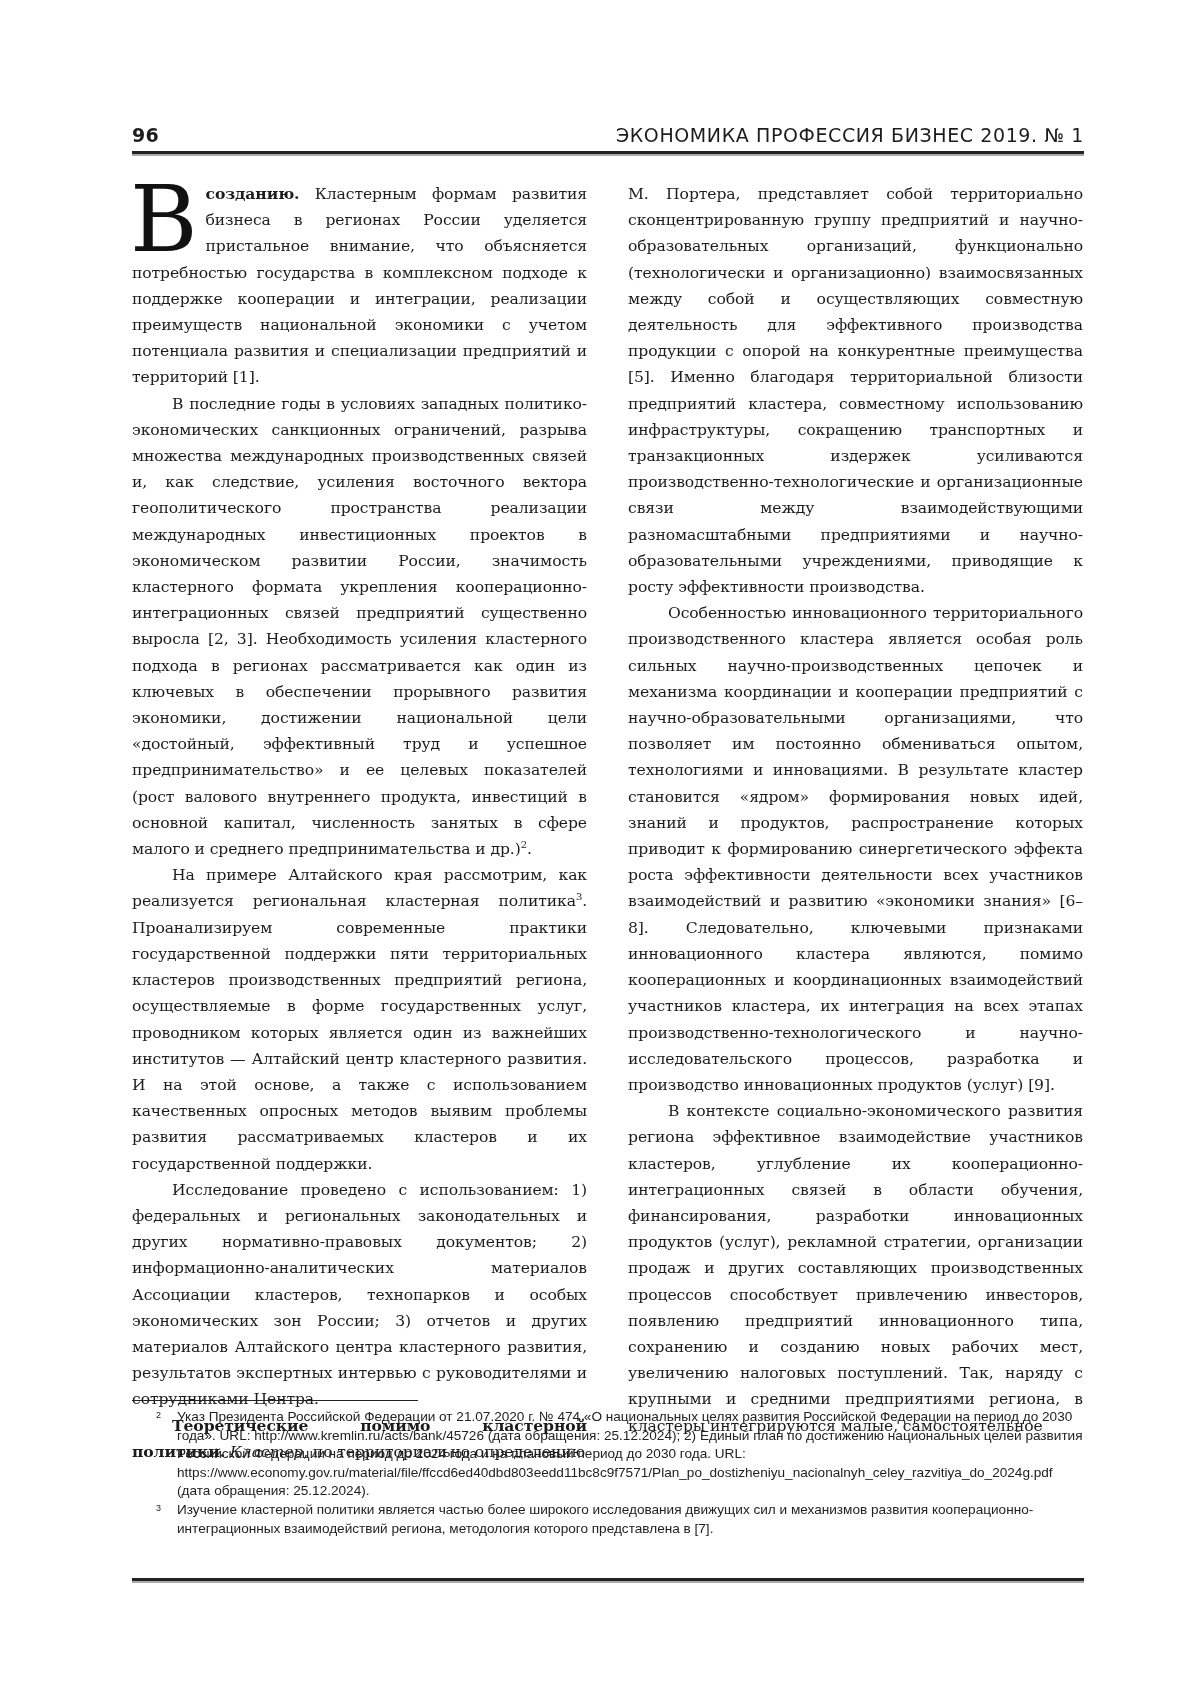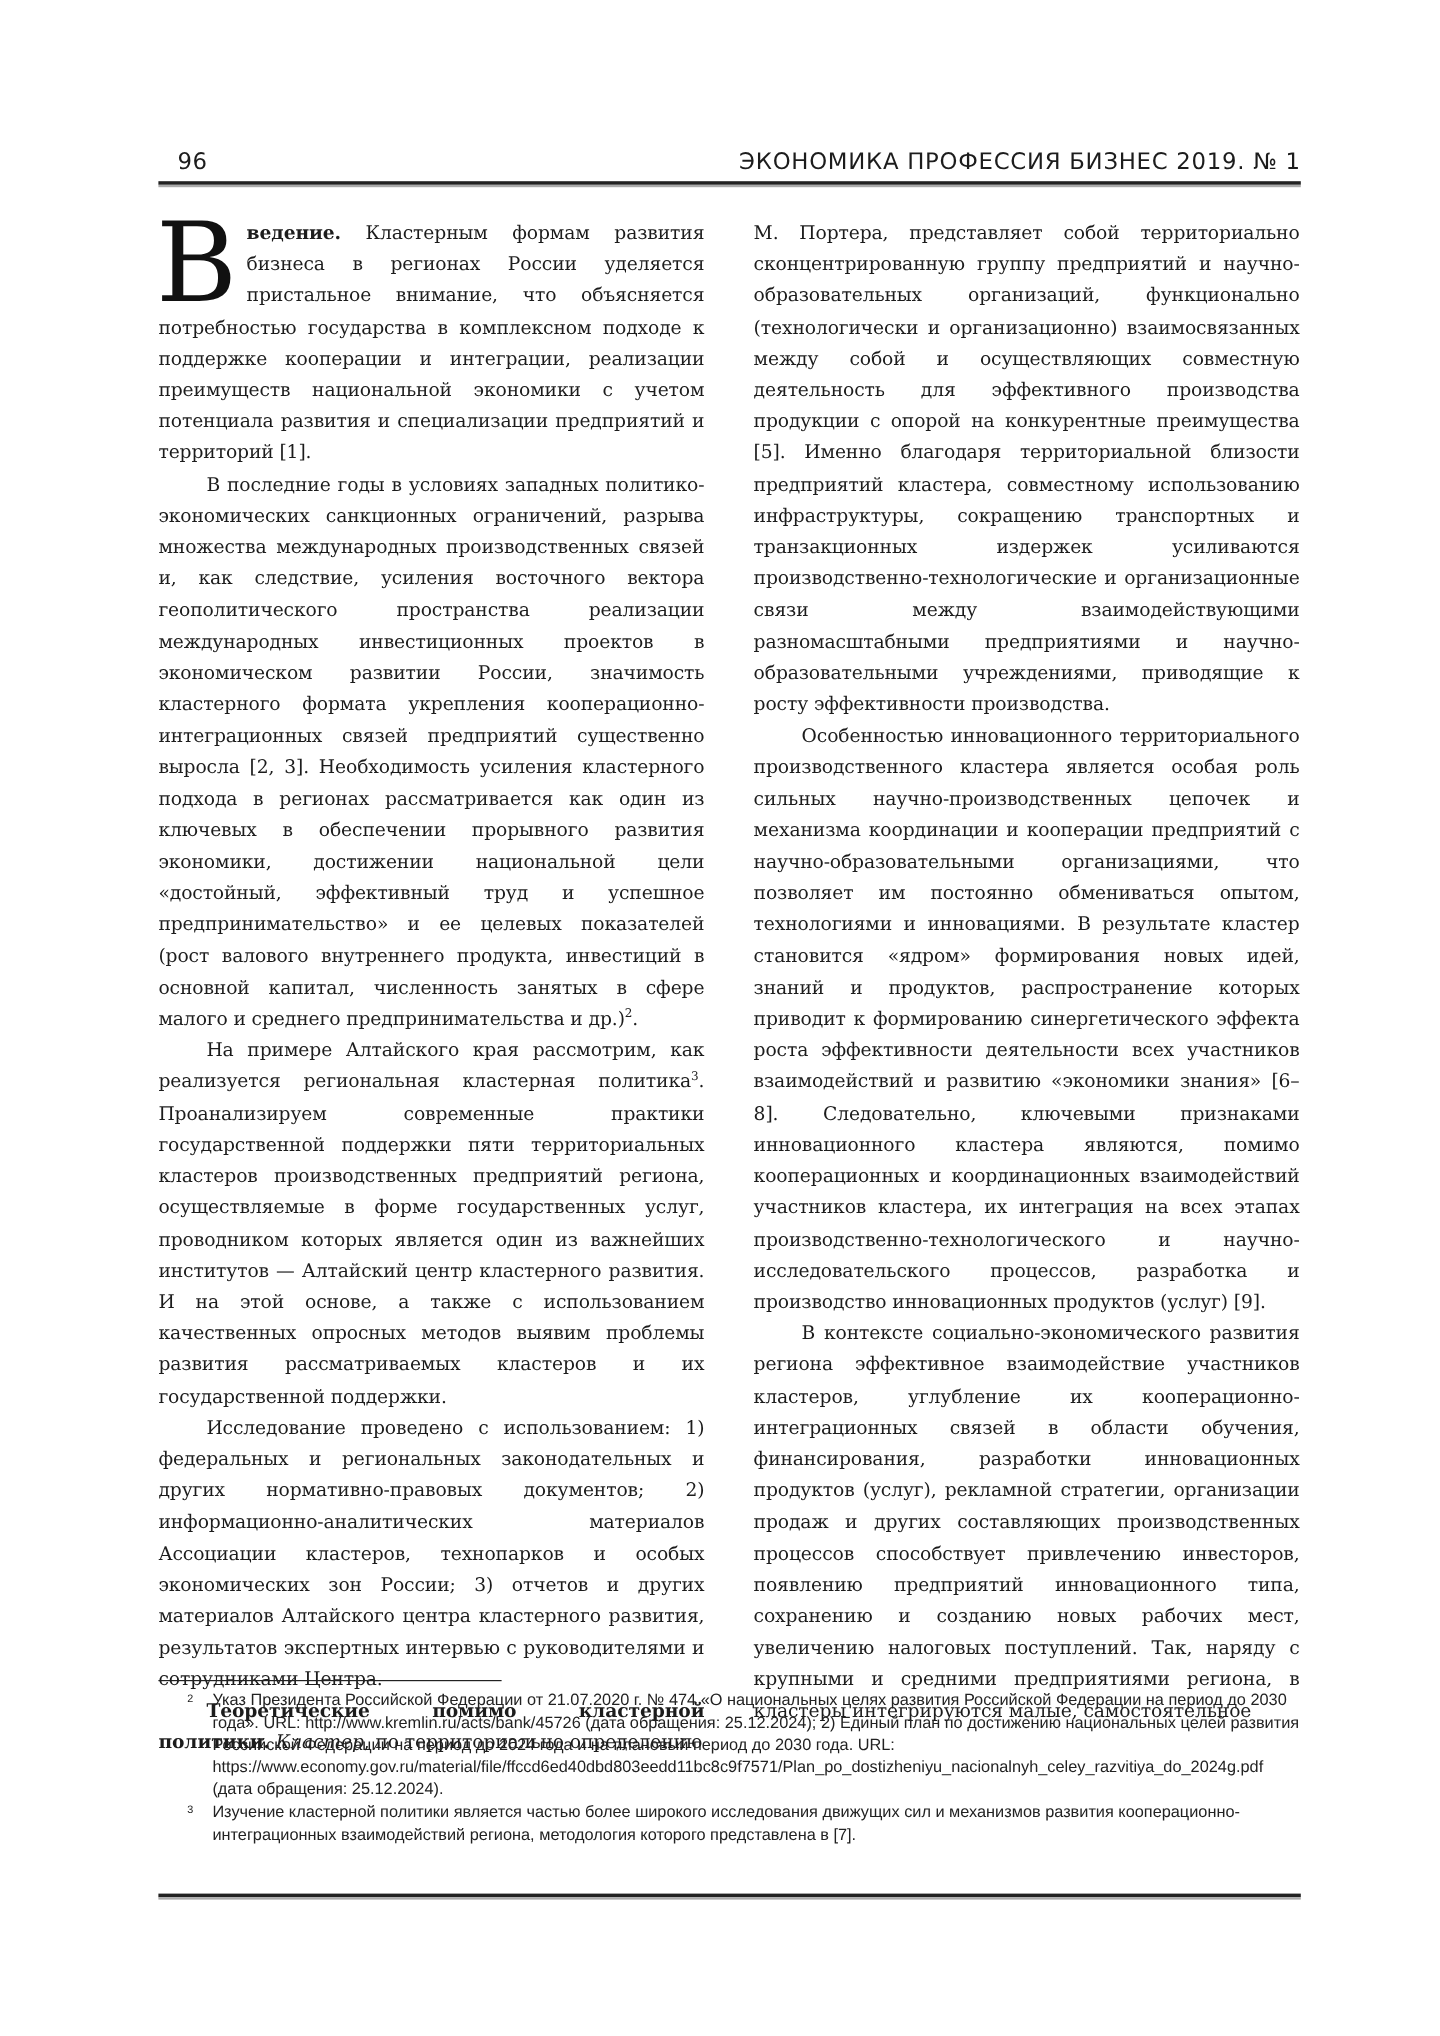"96" .page-number { font-weight: none -> bold; left: 16px -> 0 }
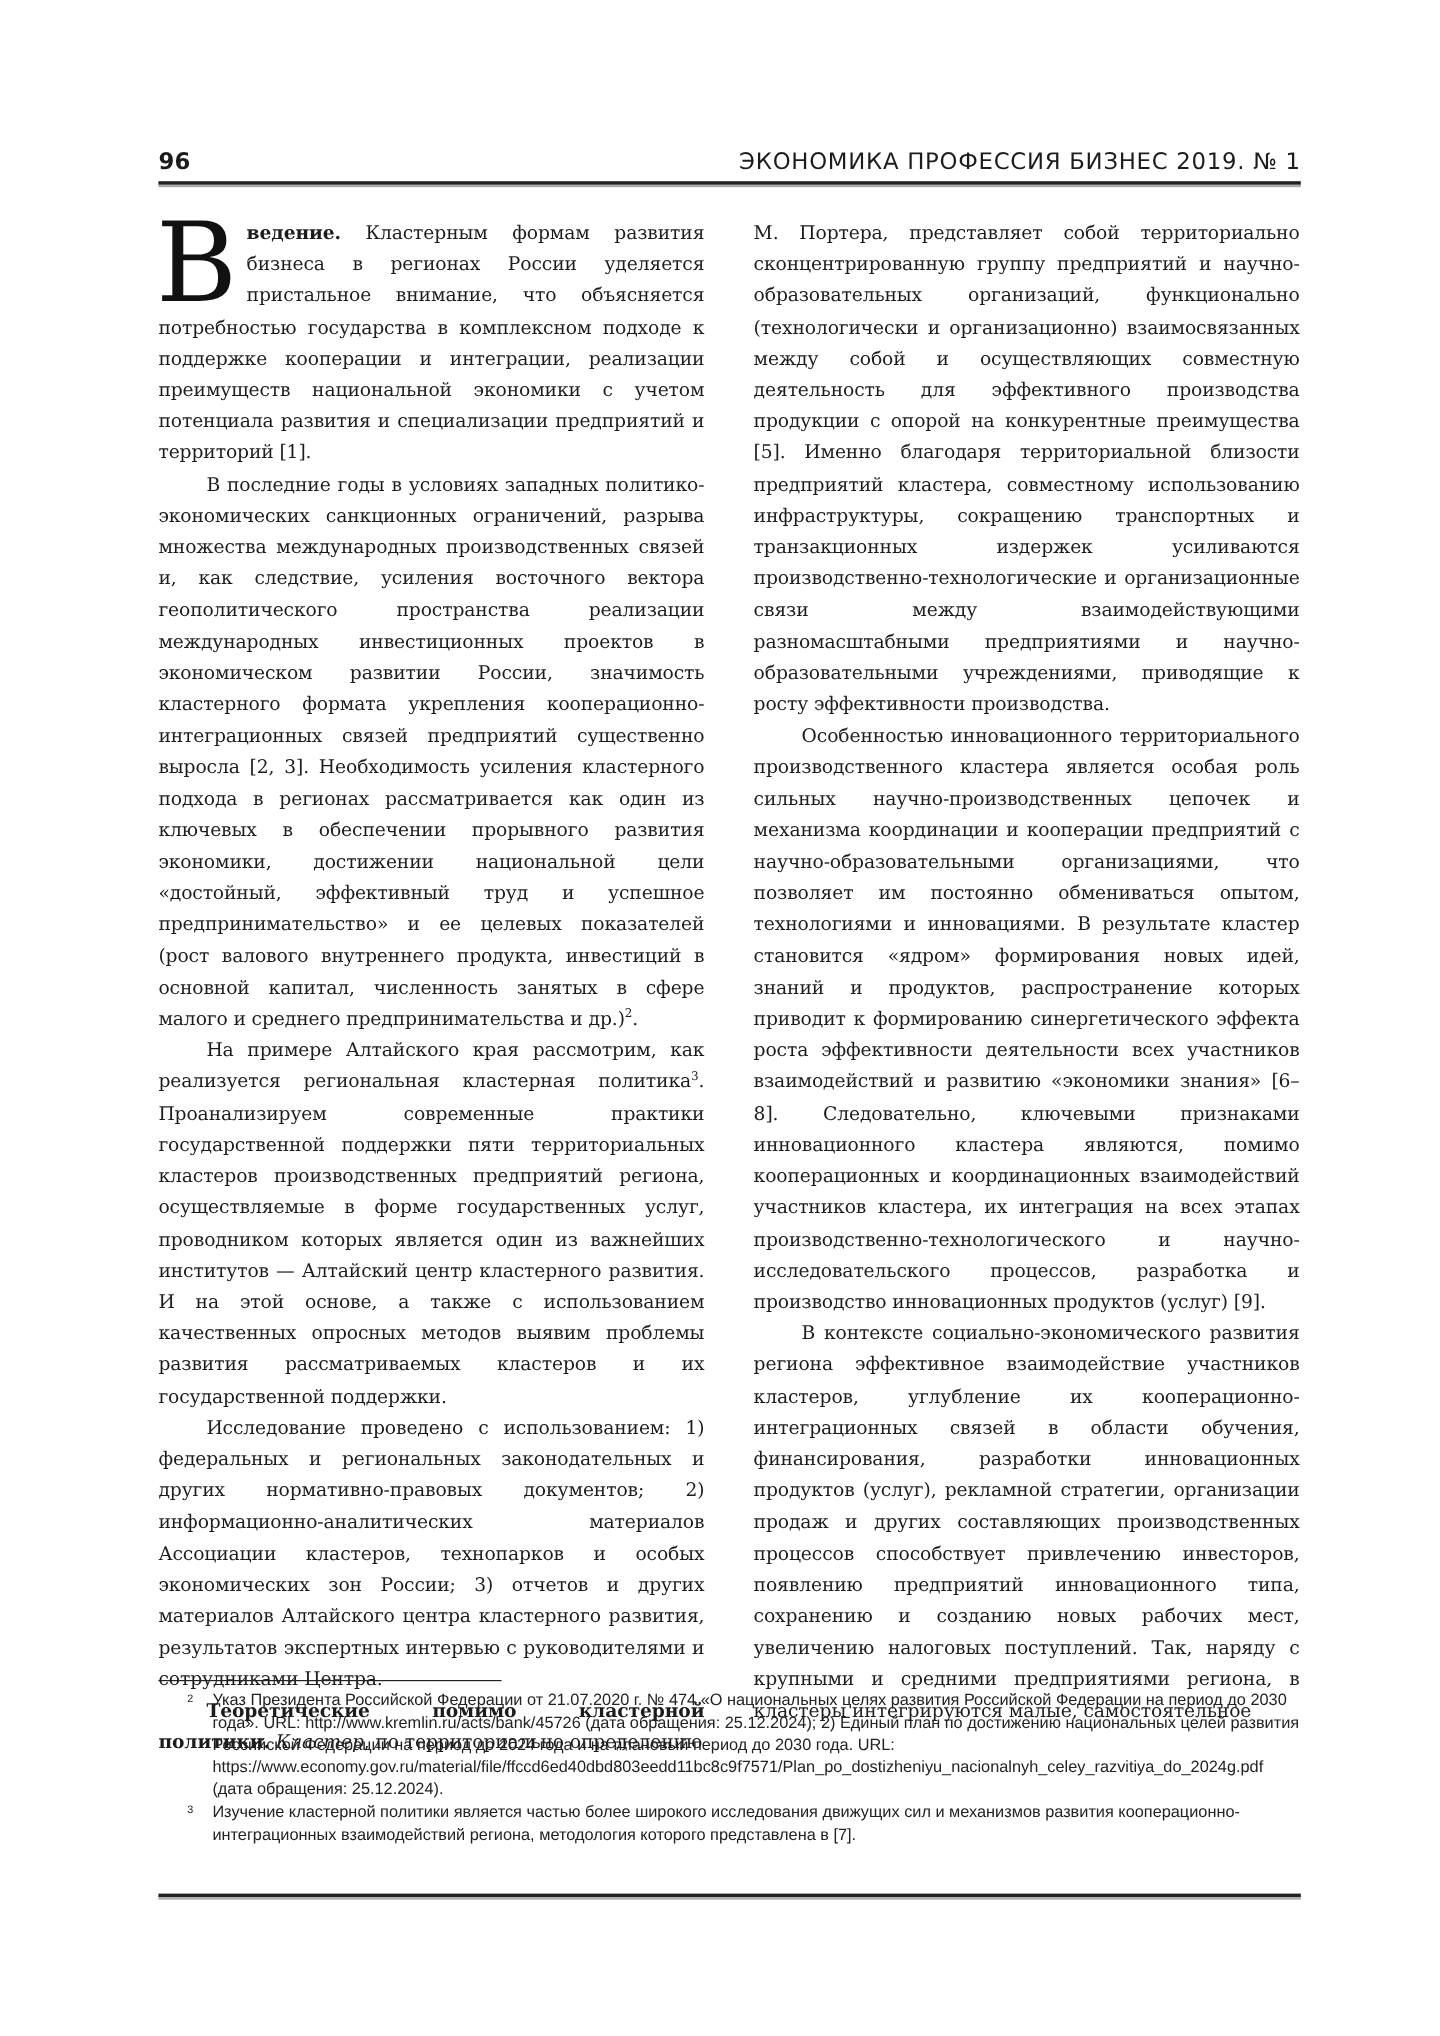"ведение." span.bold { text: ведение -> созданию }
